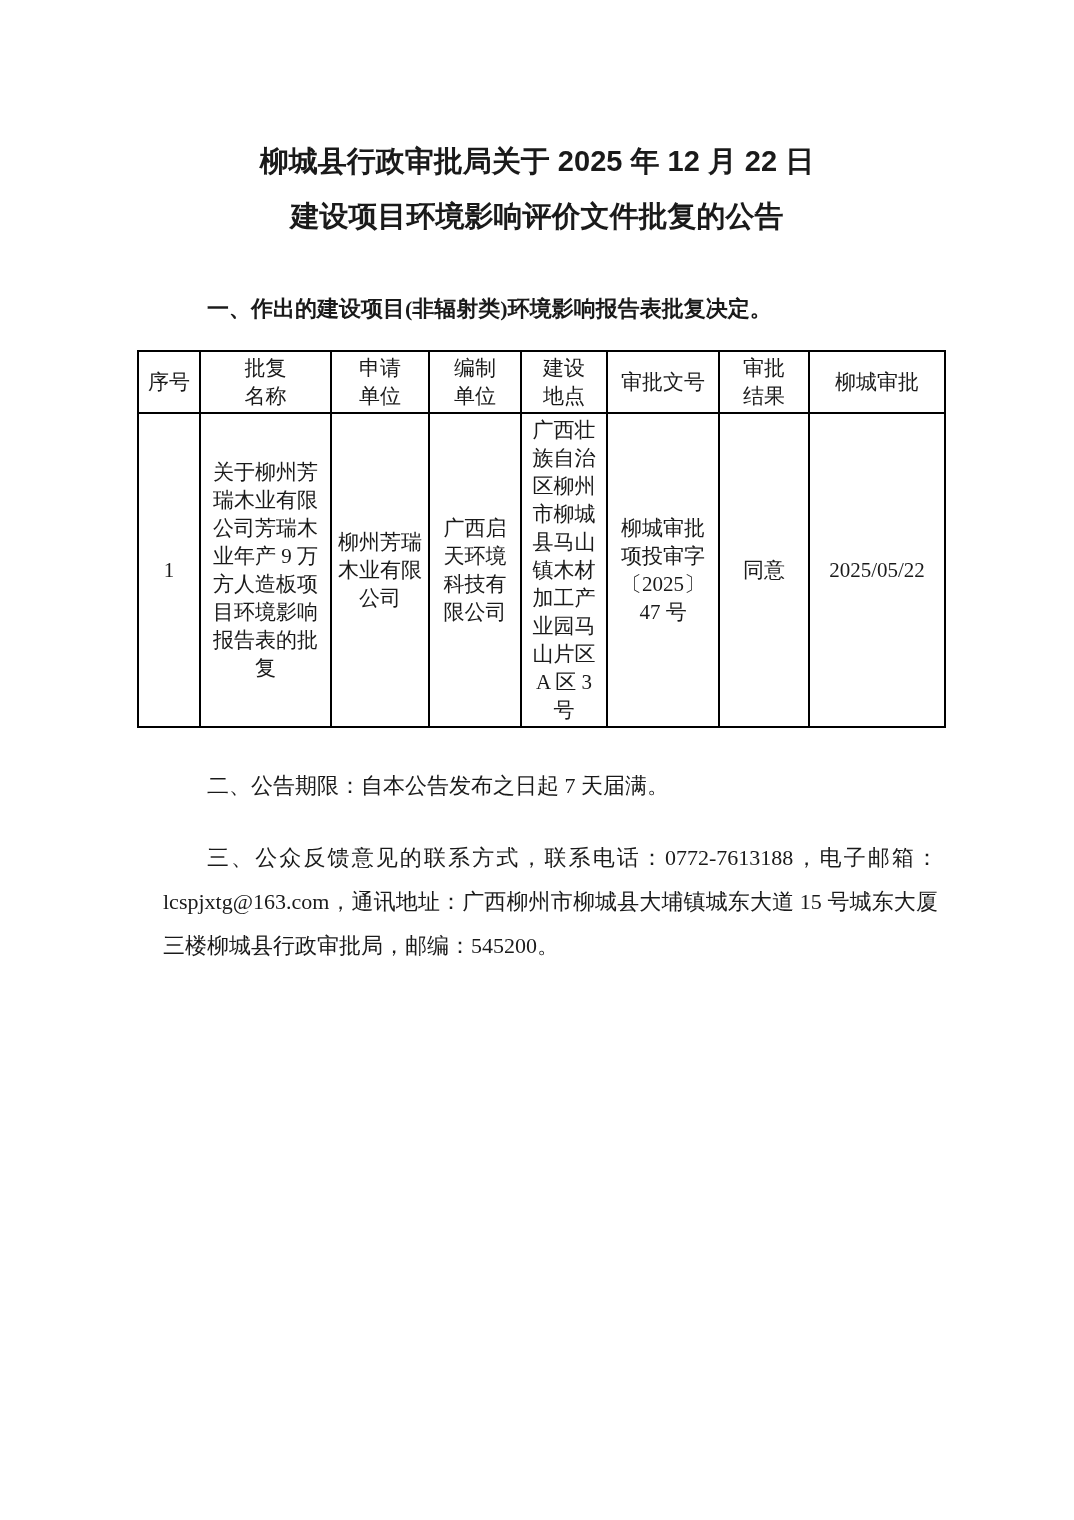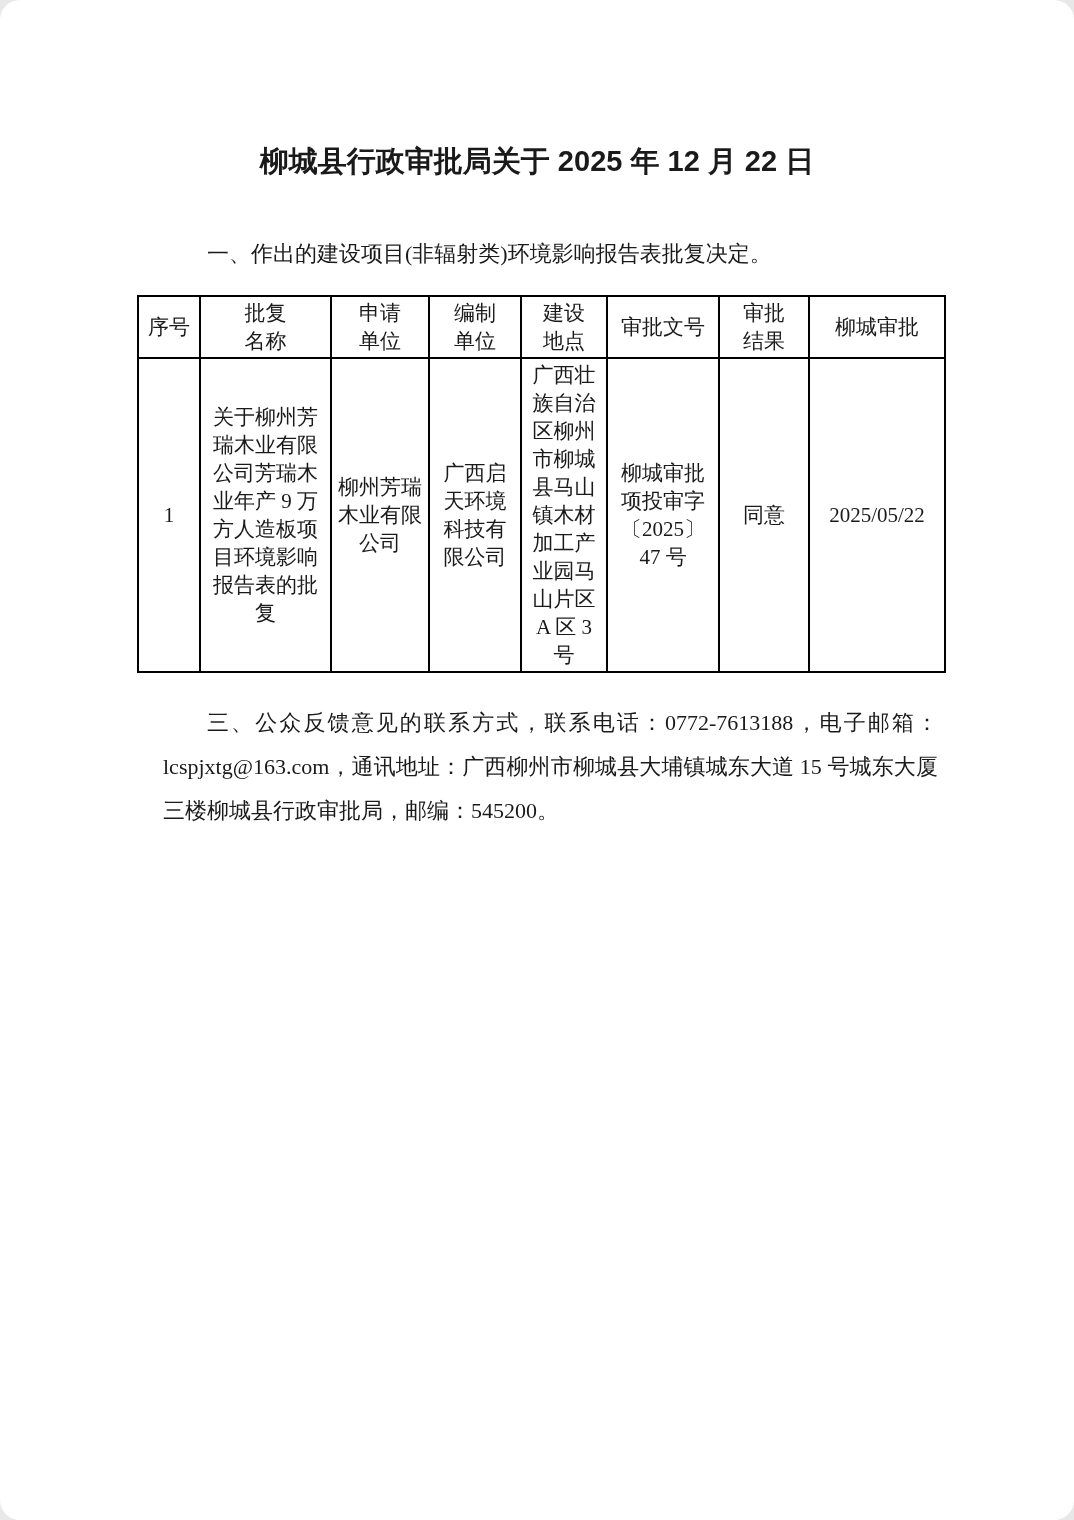"柳城县行政审批局关于 2025 年 12 月" .page { border-radius: 20px -> none }
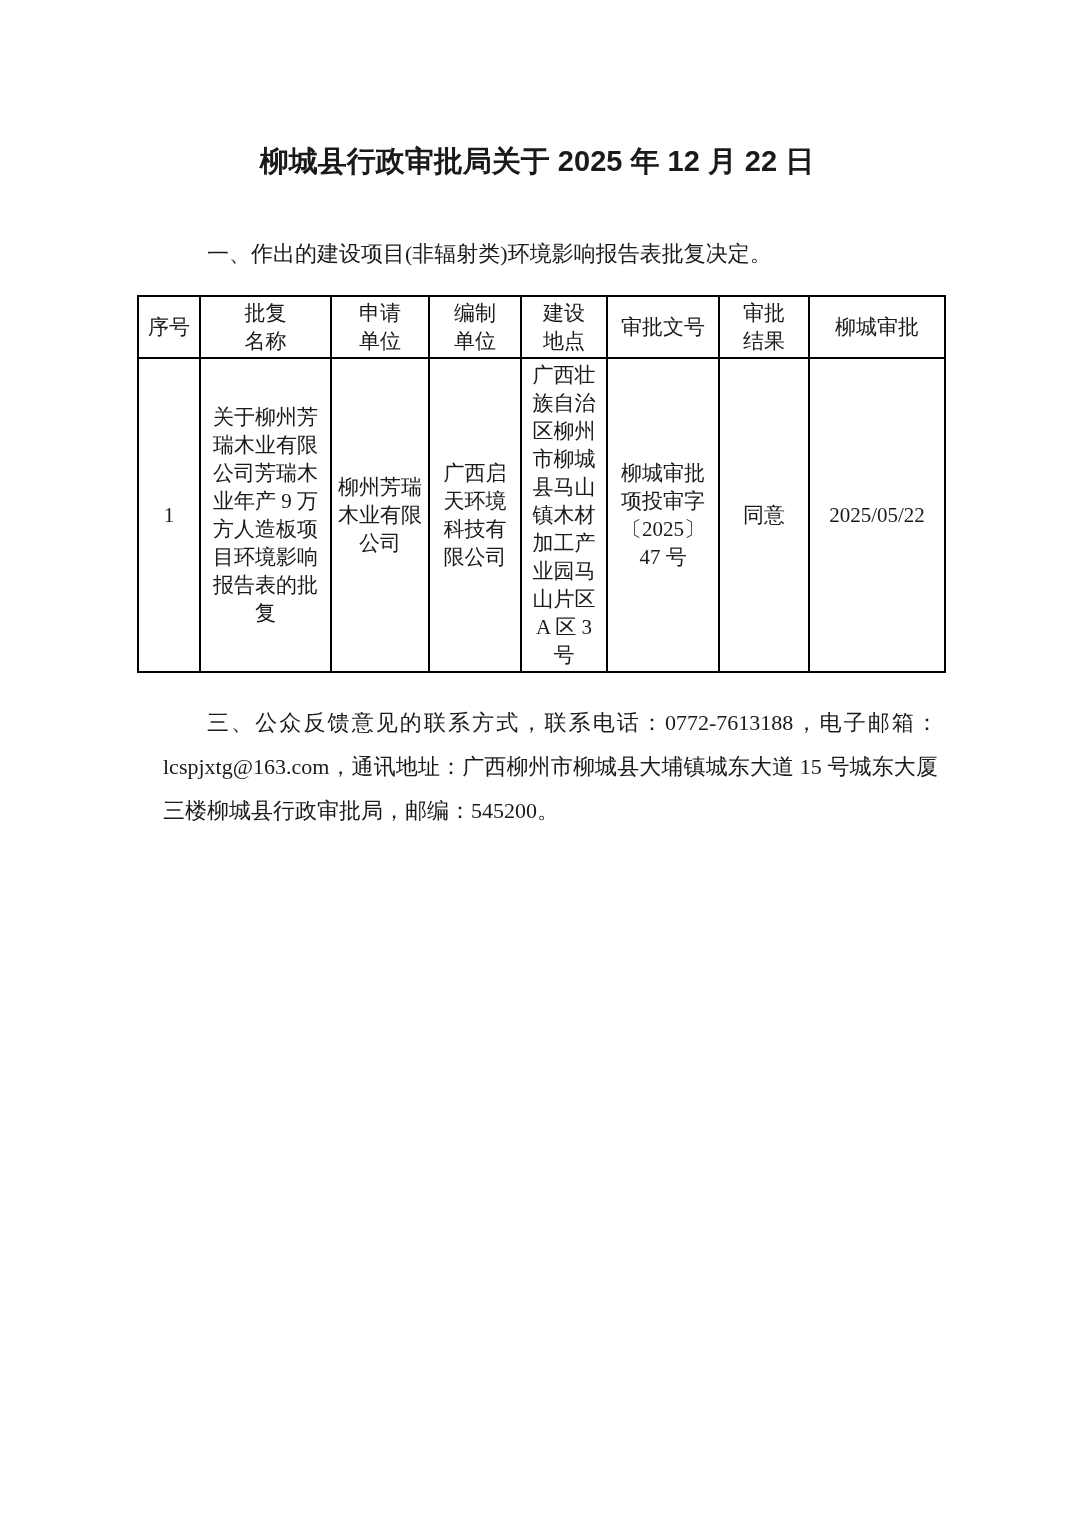"建设项目环境影响评价文件批复的公告" div.title { html: none -> <div>建设项目环境影响评价文件批复的公告</div> }
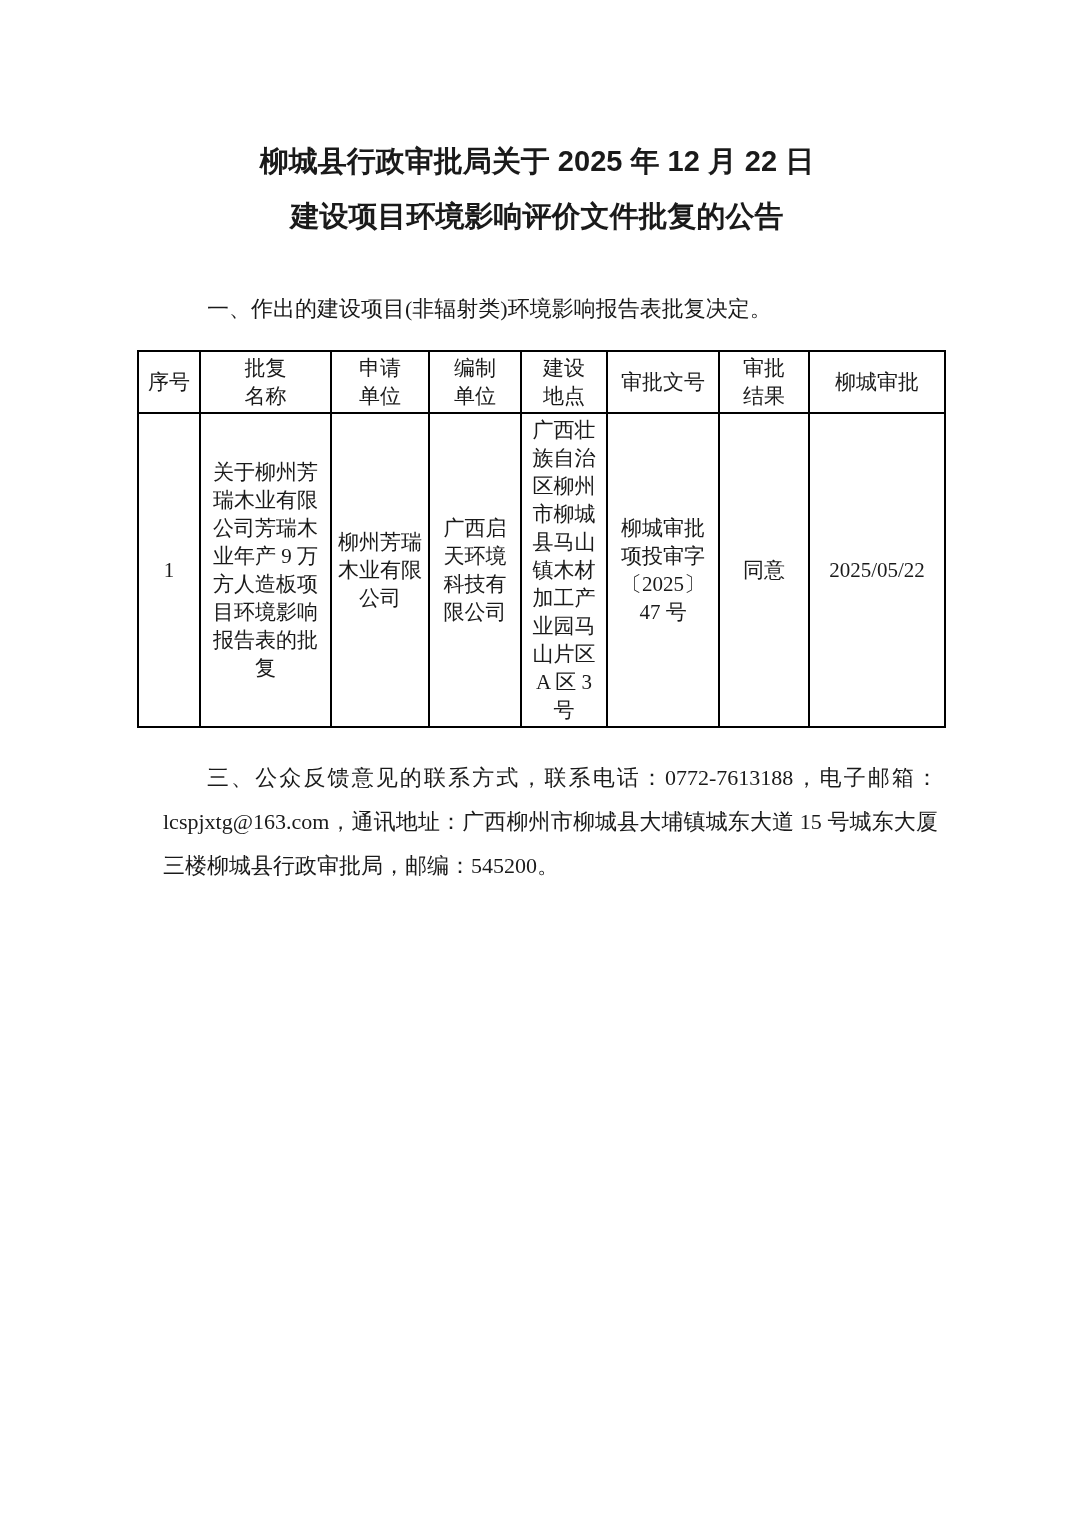"一、作出的建设项目(非辐射类)环境影响报告表批复决定。" .section-one { font-weight: none -> bold }
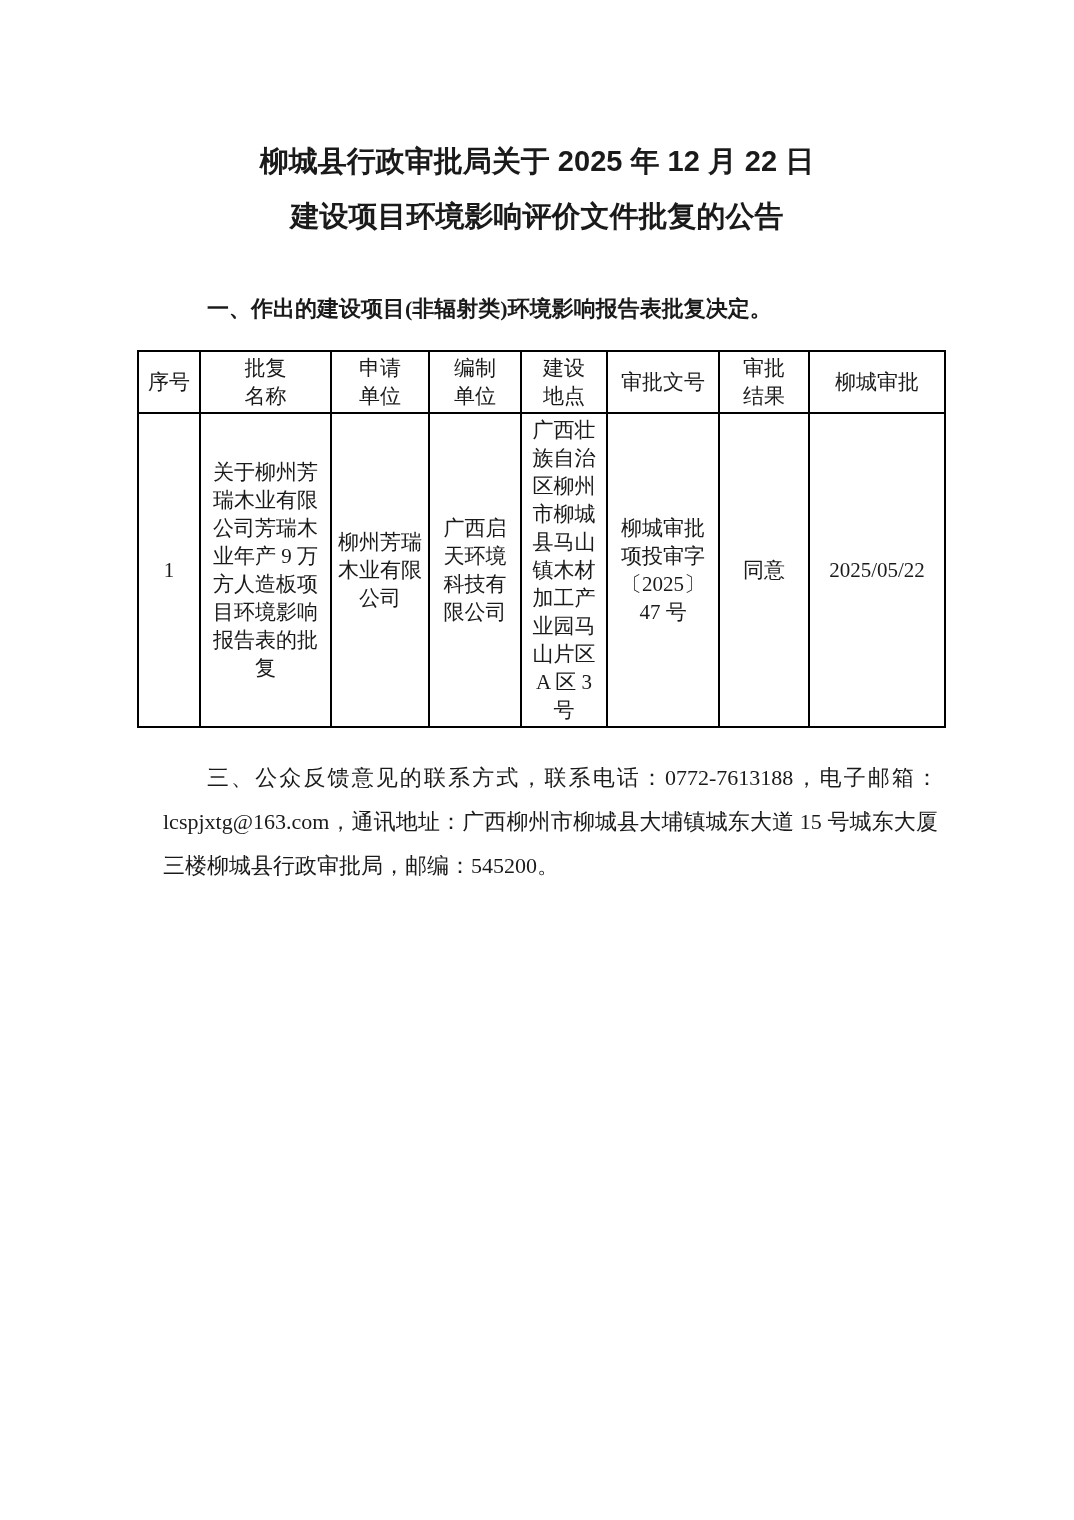"二、公告期限：自本公告发布之日起 7 天届满。" p.para { html: none -> <p>二、公告期限：自本公告发布之日起 7 天届满。</p> }
